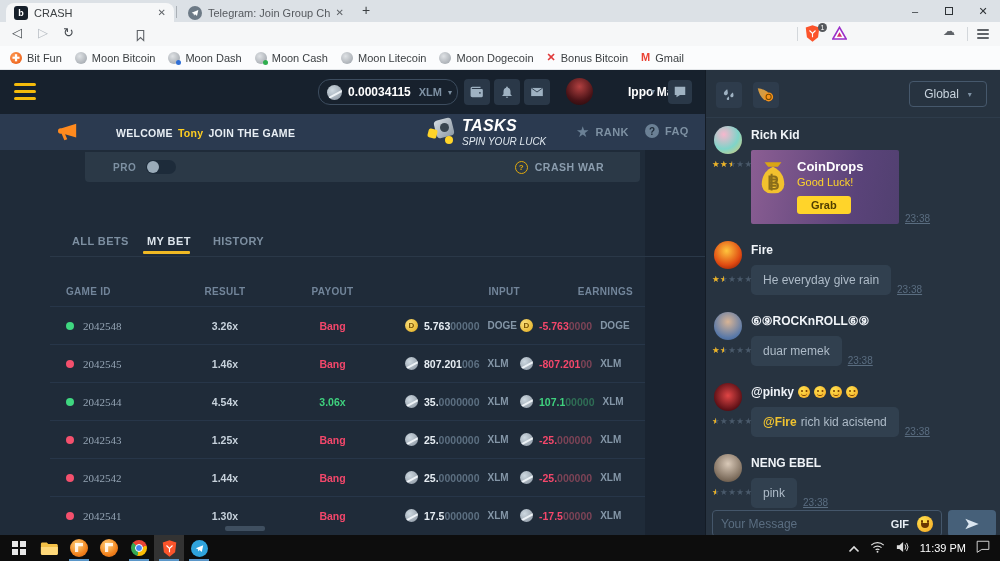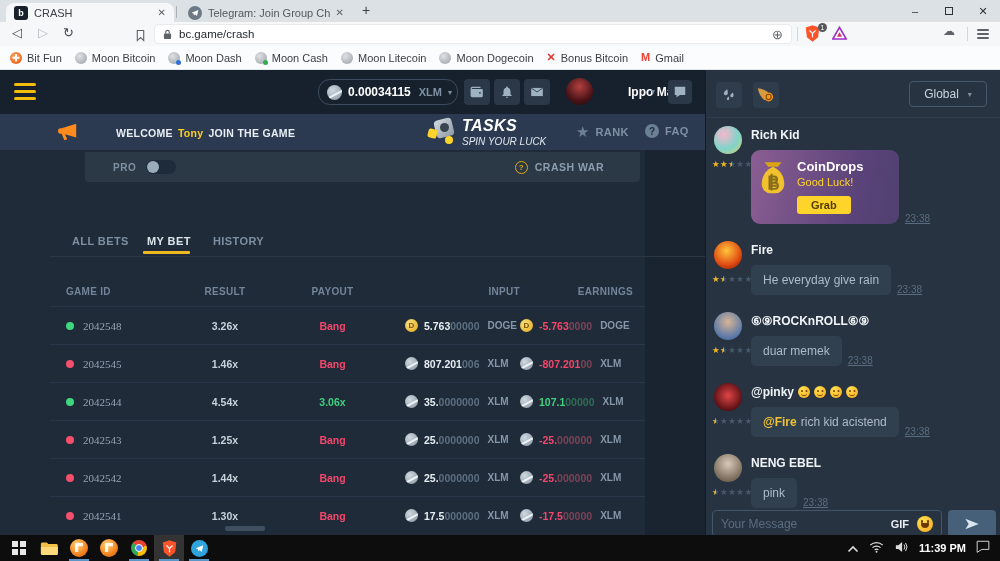"bc.game/crash" div.urlbar { html: <div> <svg> <rect></rect> <path></path> </svg> <span>bc.game/crash</span> <span>⊕</span> </div> -> none }
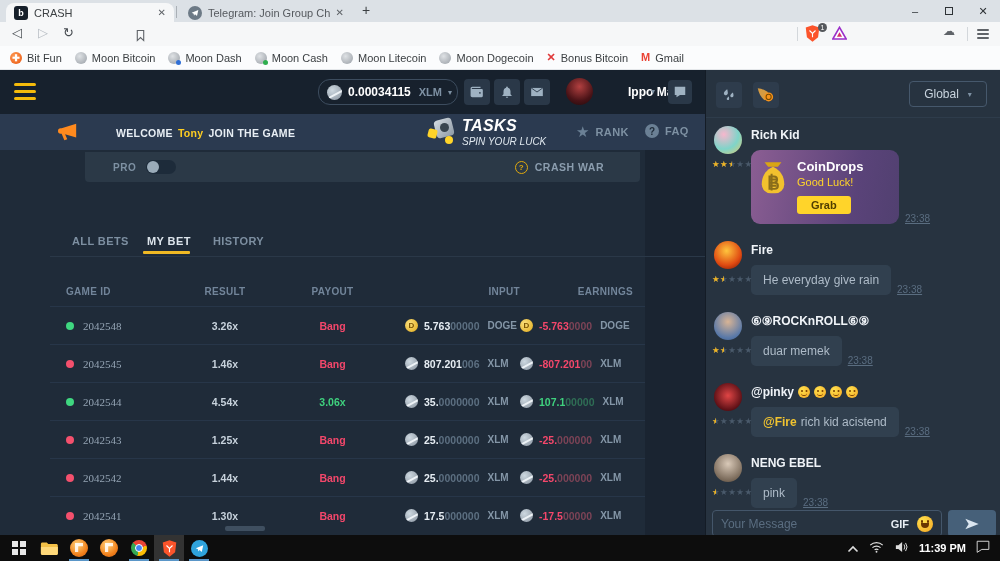"CoinDrops" .card { border-radius: 9px -> 2px }
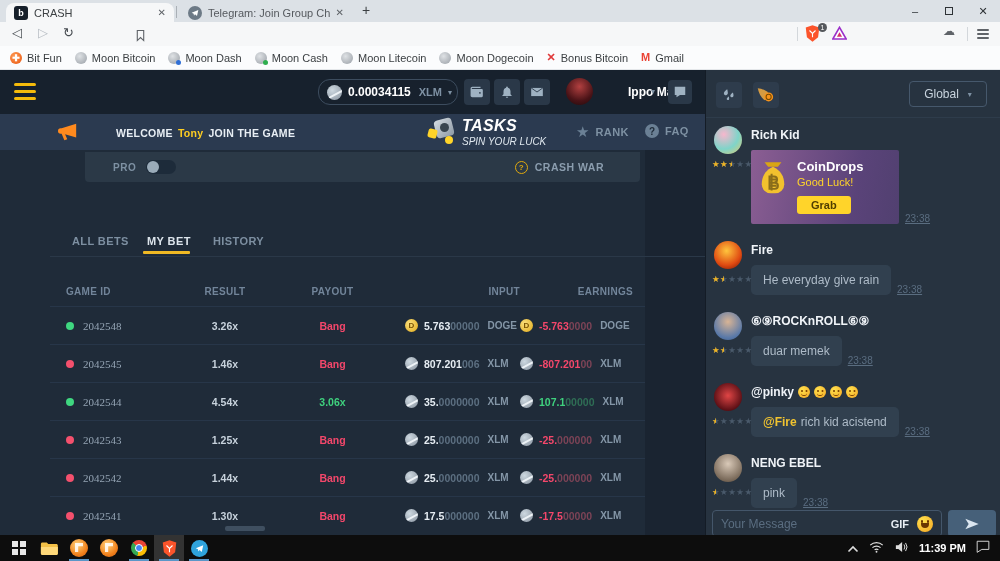"11:39 PM" .traytime { font-weight: bold -> none }
